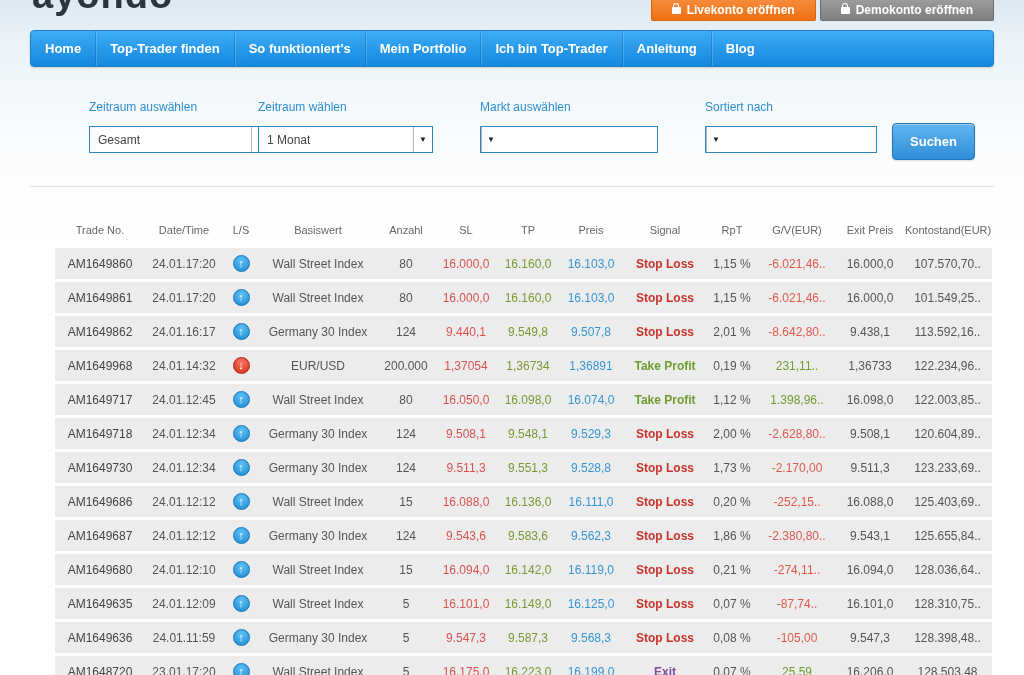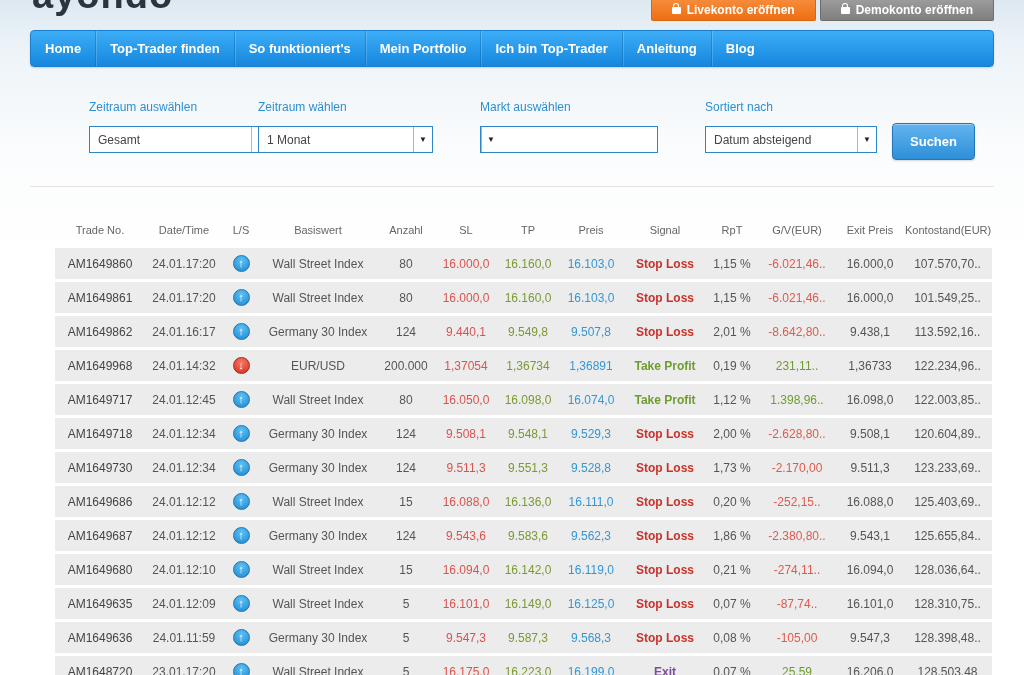"Datum absteigend" span.dd-text { html: <span>Datum absteigend</span> -> none }
